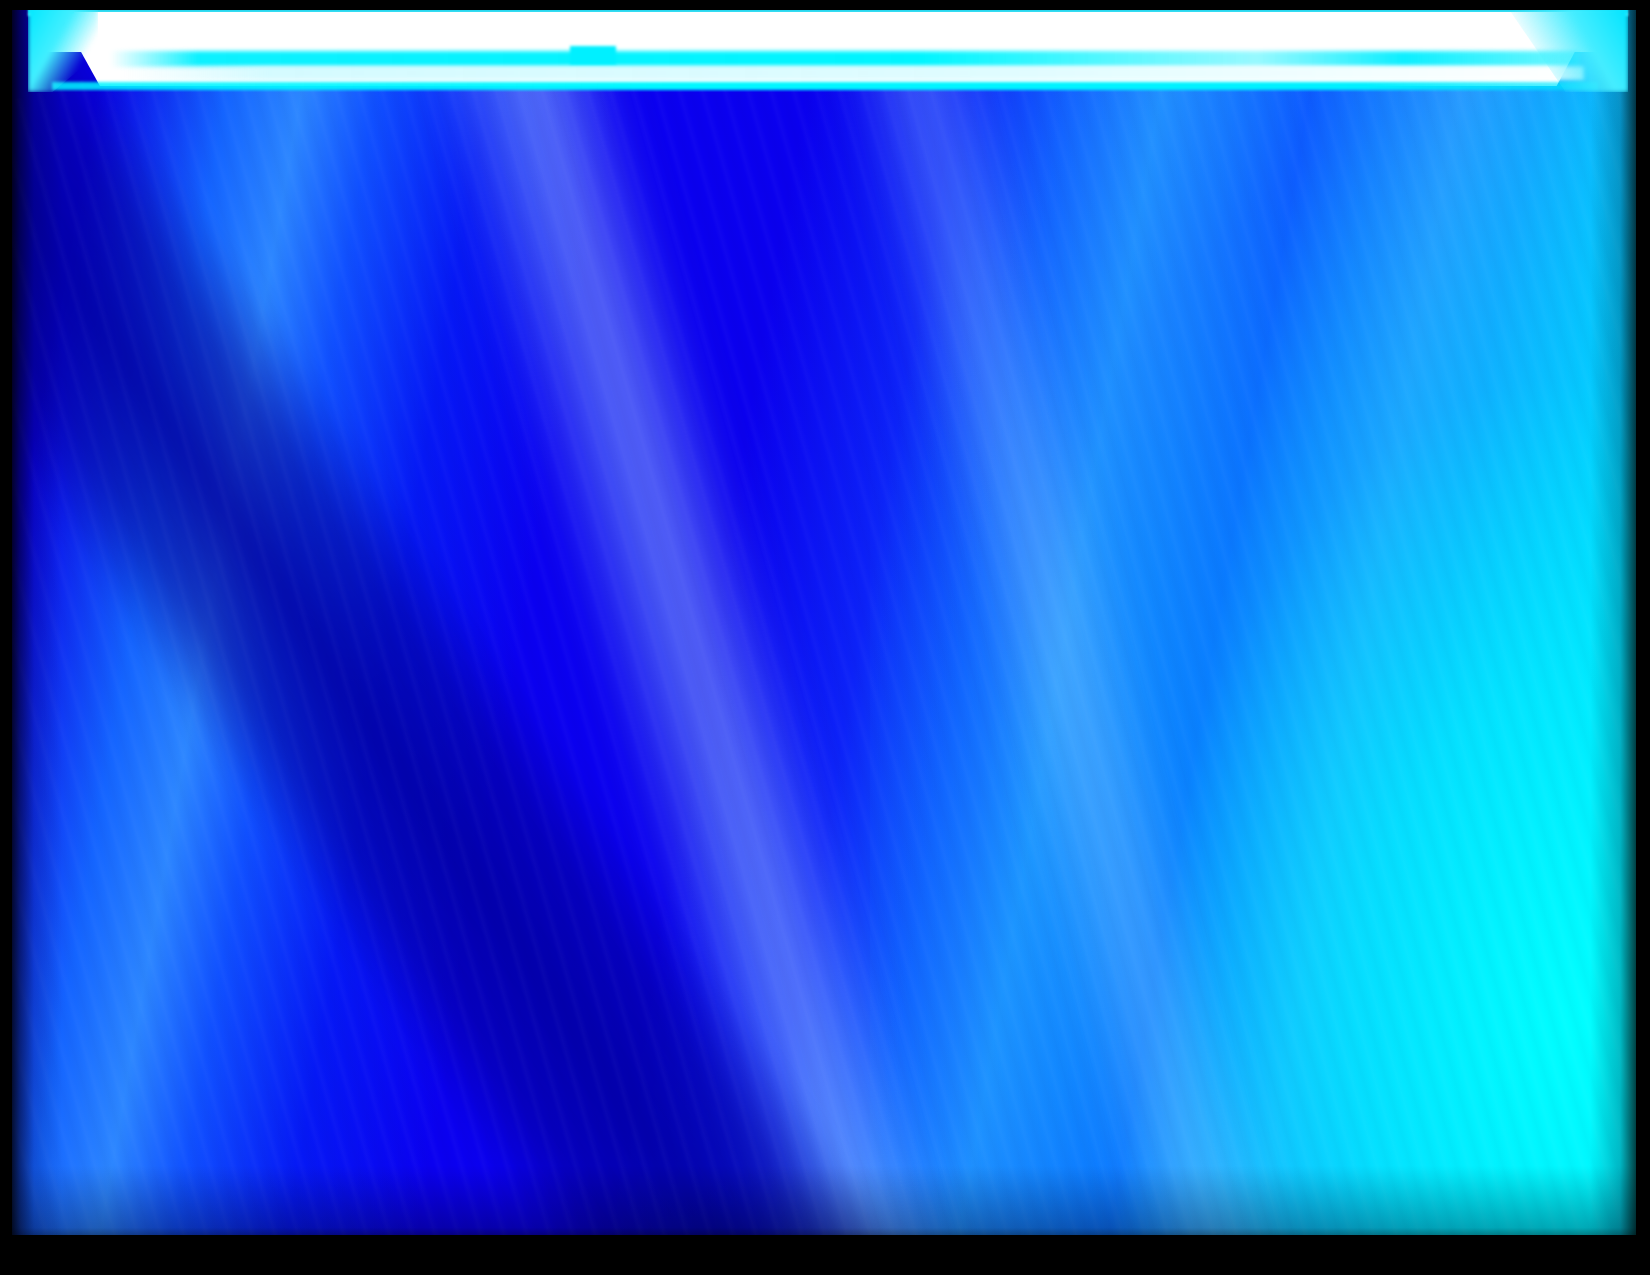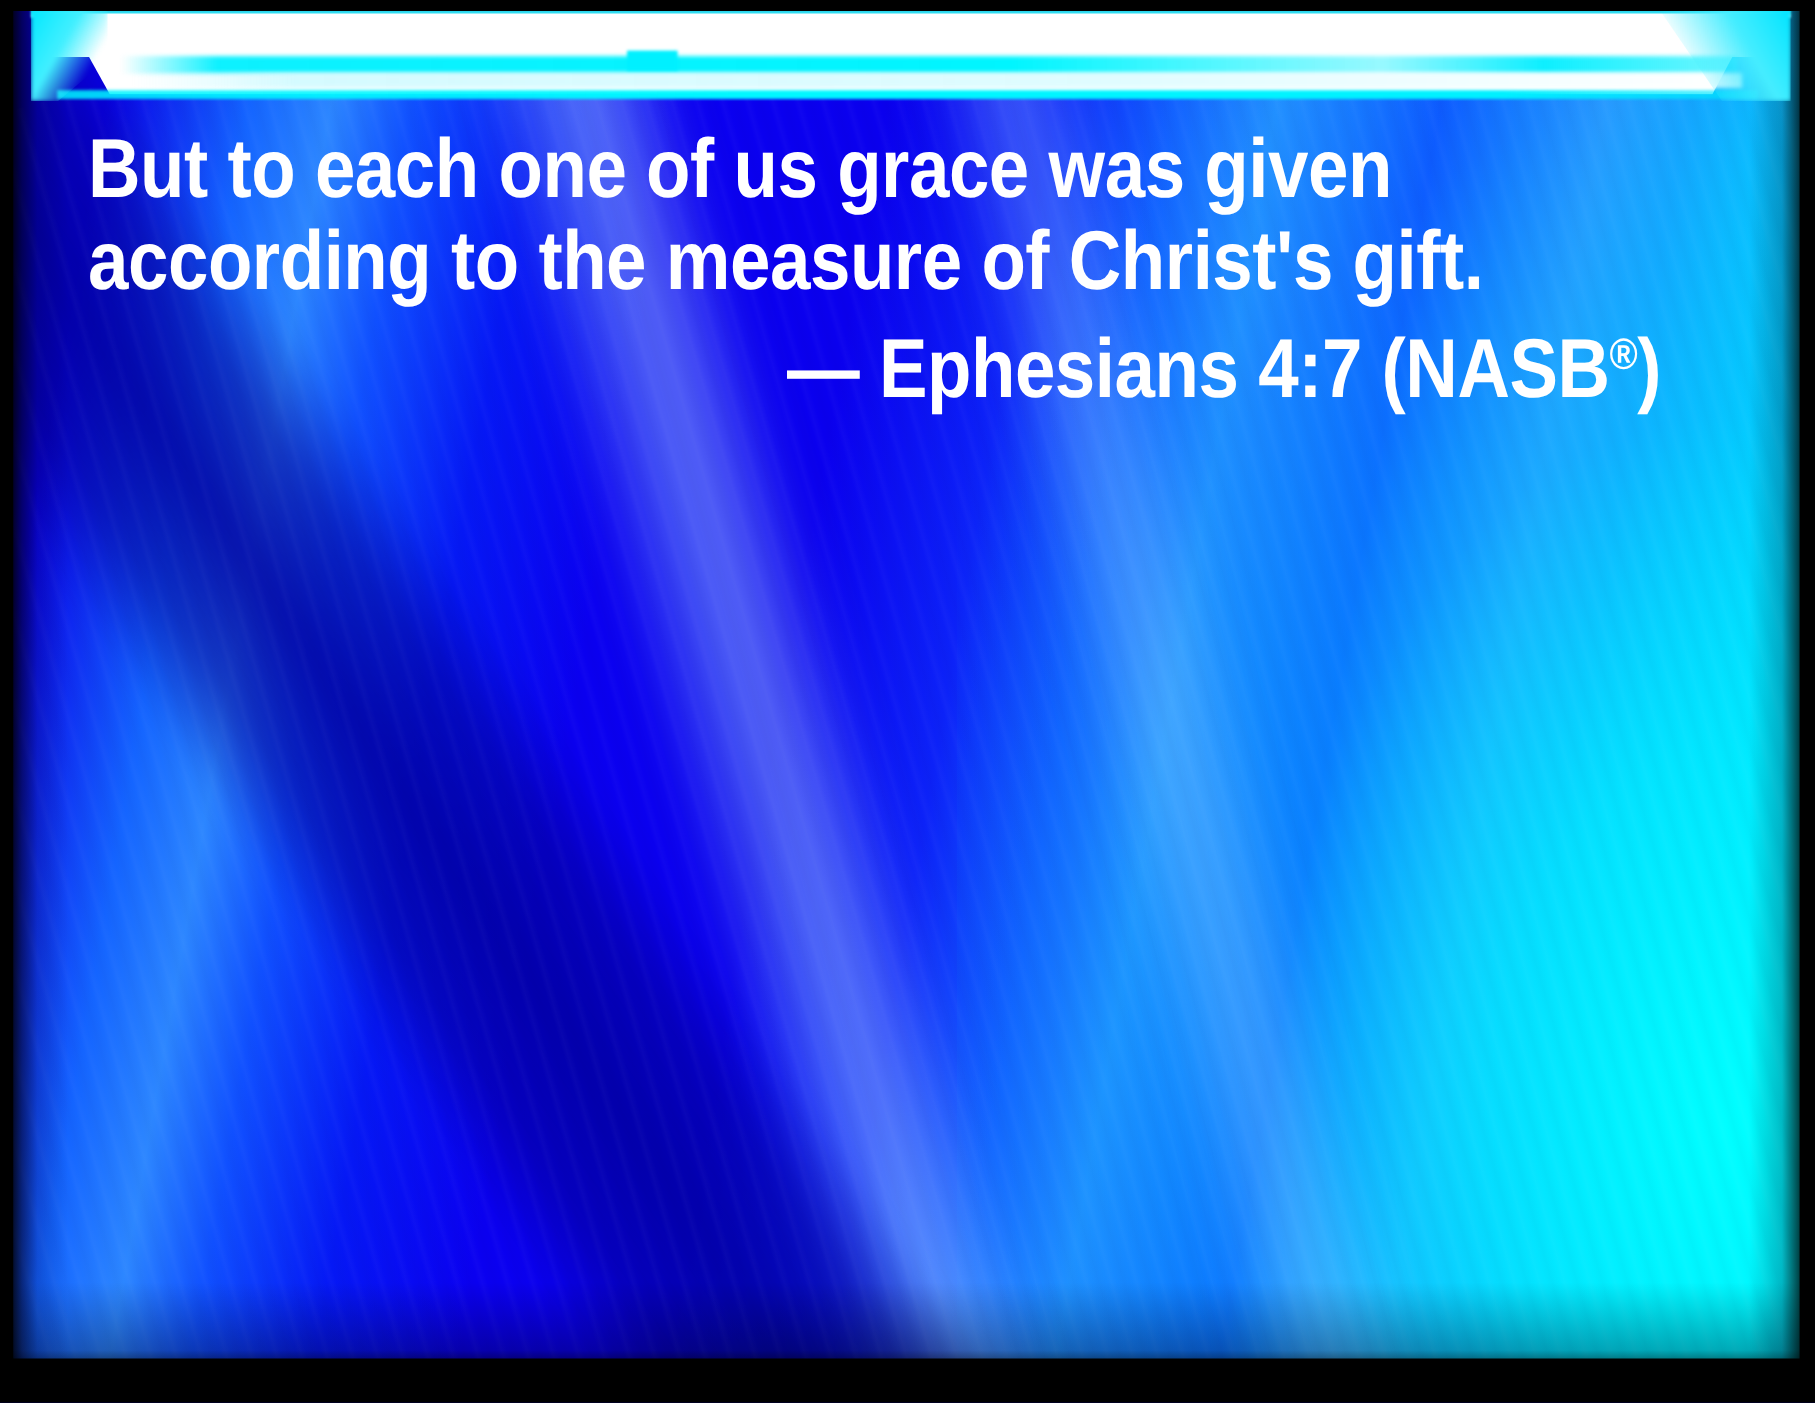"But to each one of" div.verse-block { html: <div> <div>But to each one of us grace was given</div> <div>according to the measure of Christ's gift.</div> <div><span>— Ephesians 4:7 (NASB</span><span>®</span><span>)</span></div> </div> -> none }
